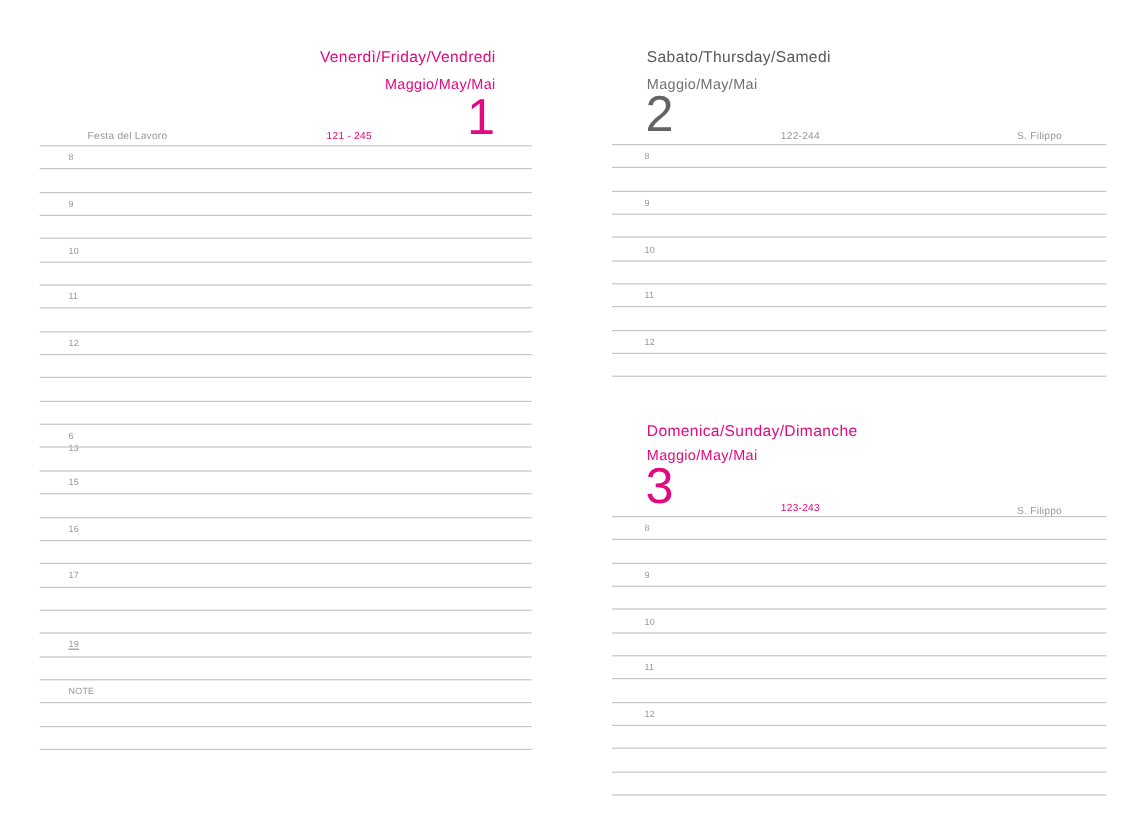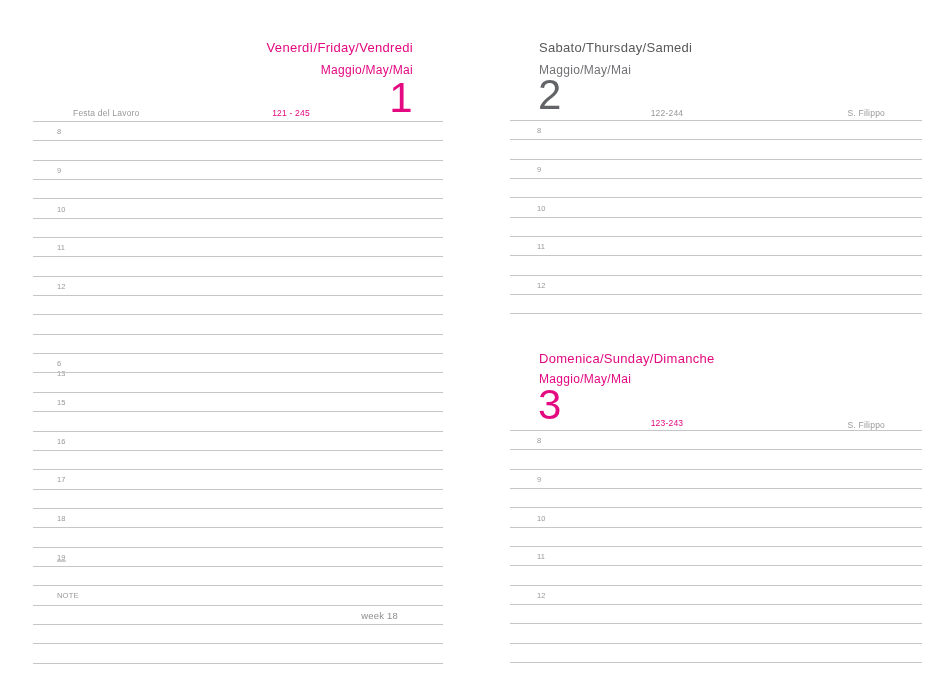"18" div.grid-row { html: <div> <span>18</span> </div> -> none }
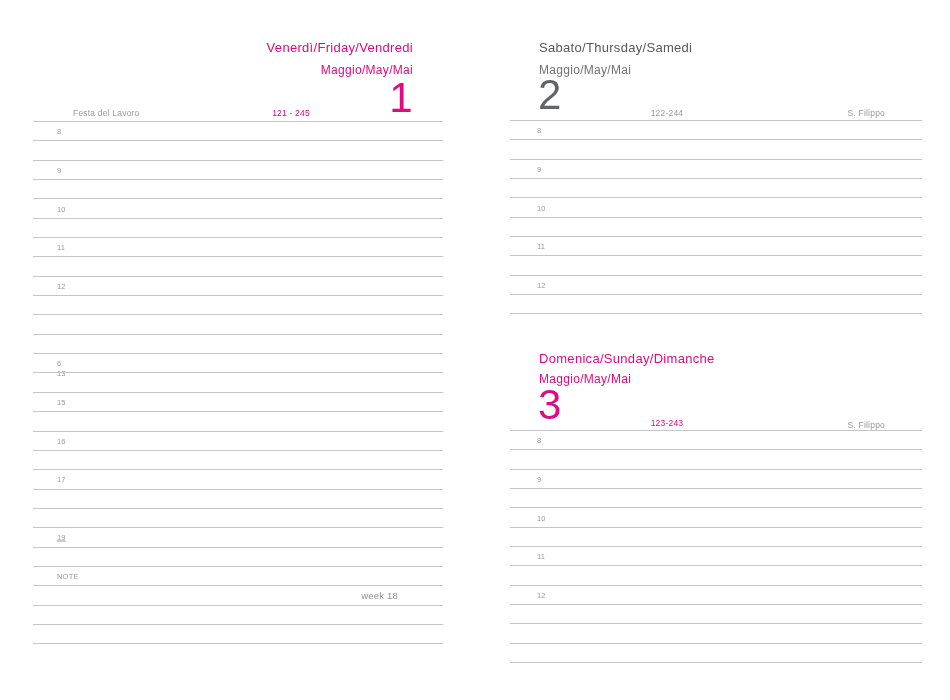"week 18" div.grid-row { html: <div> <span>week 18</span> </div> -> none }
